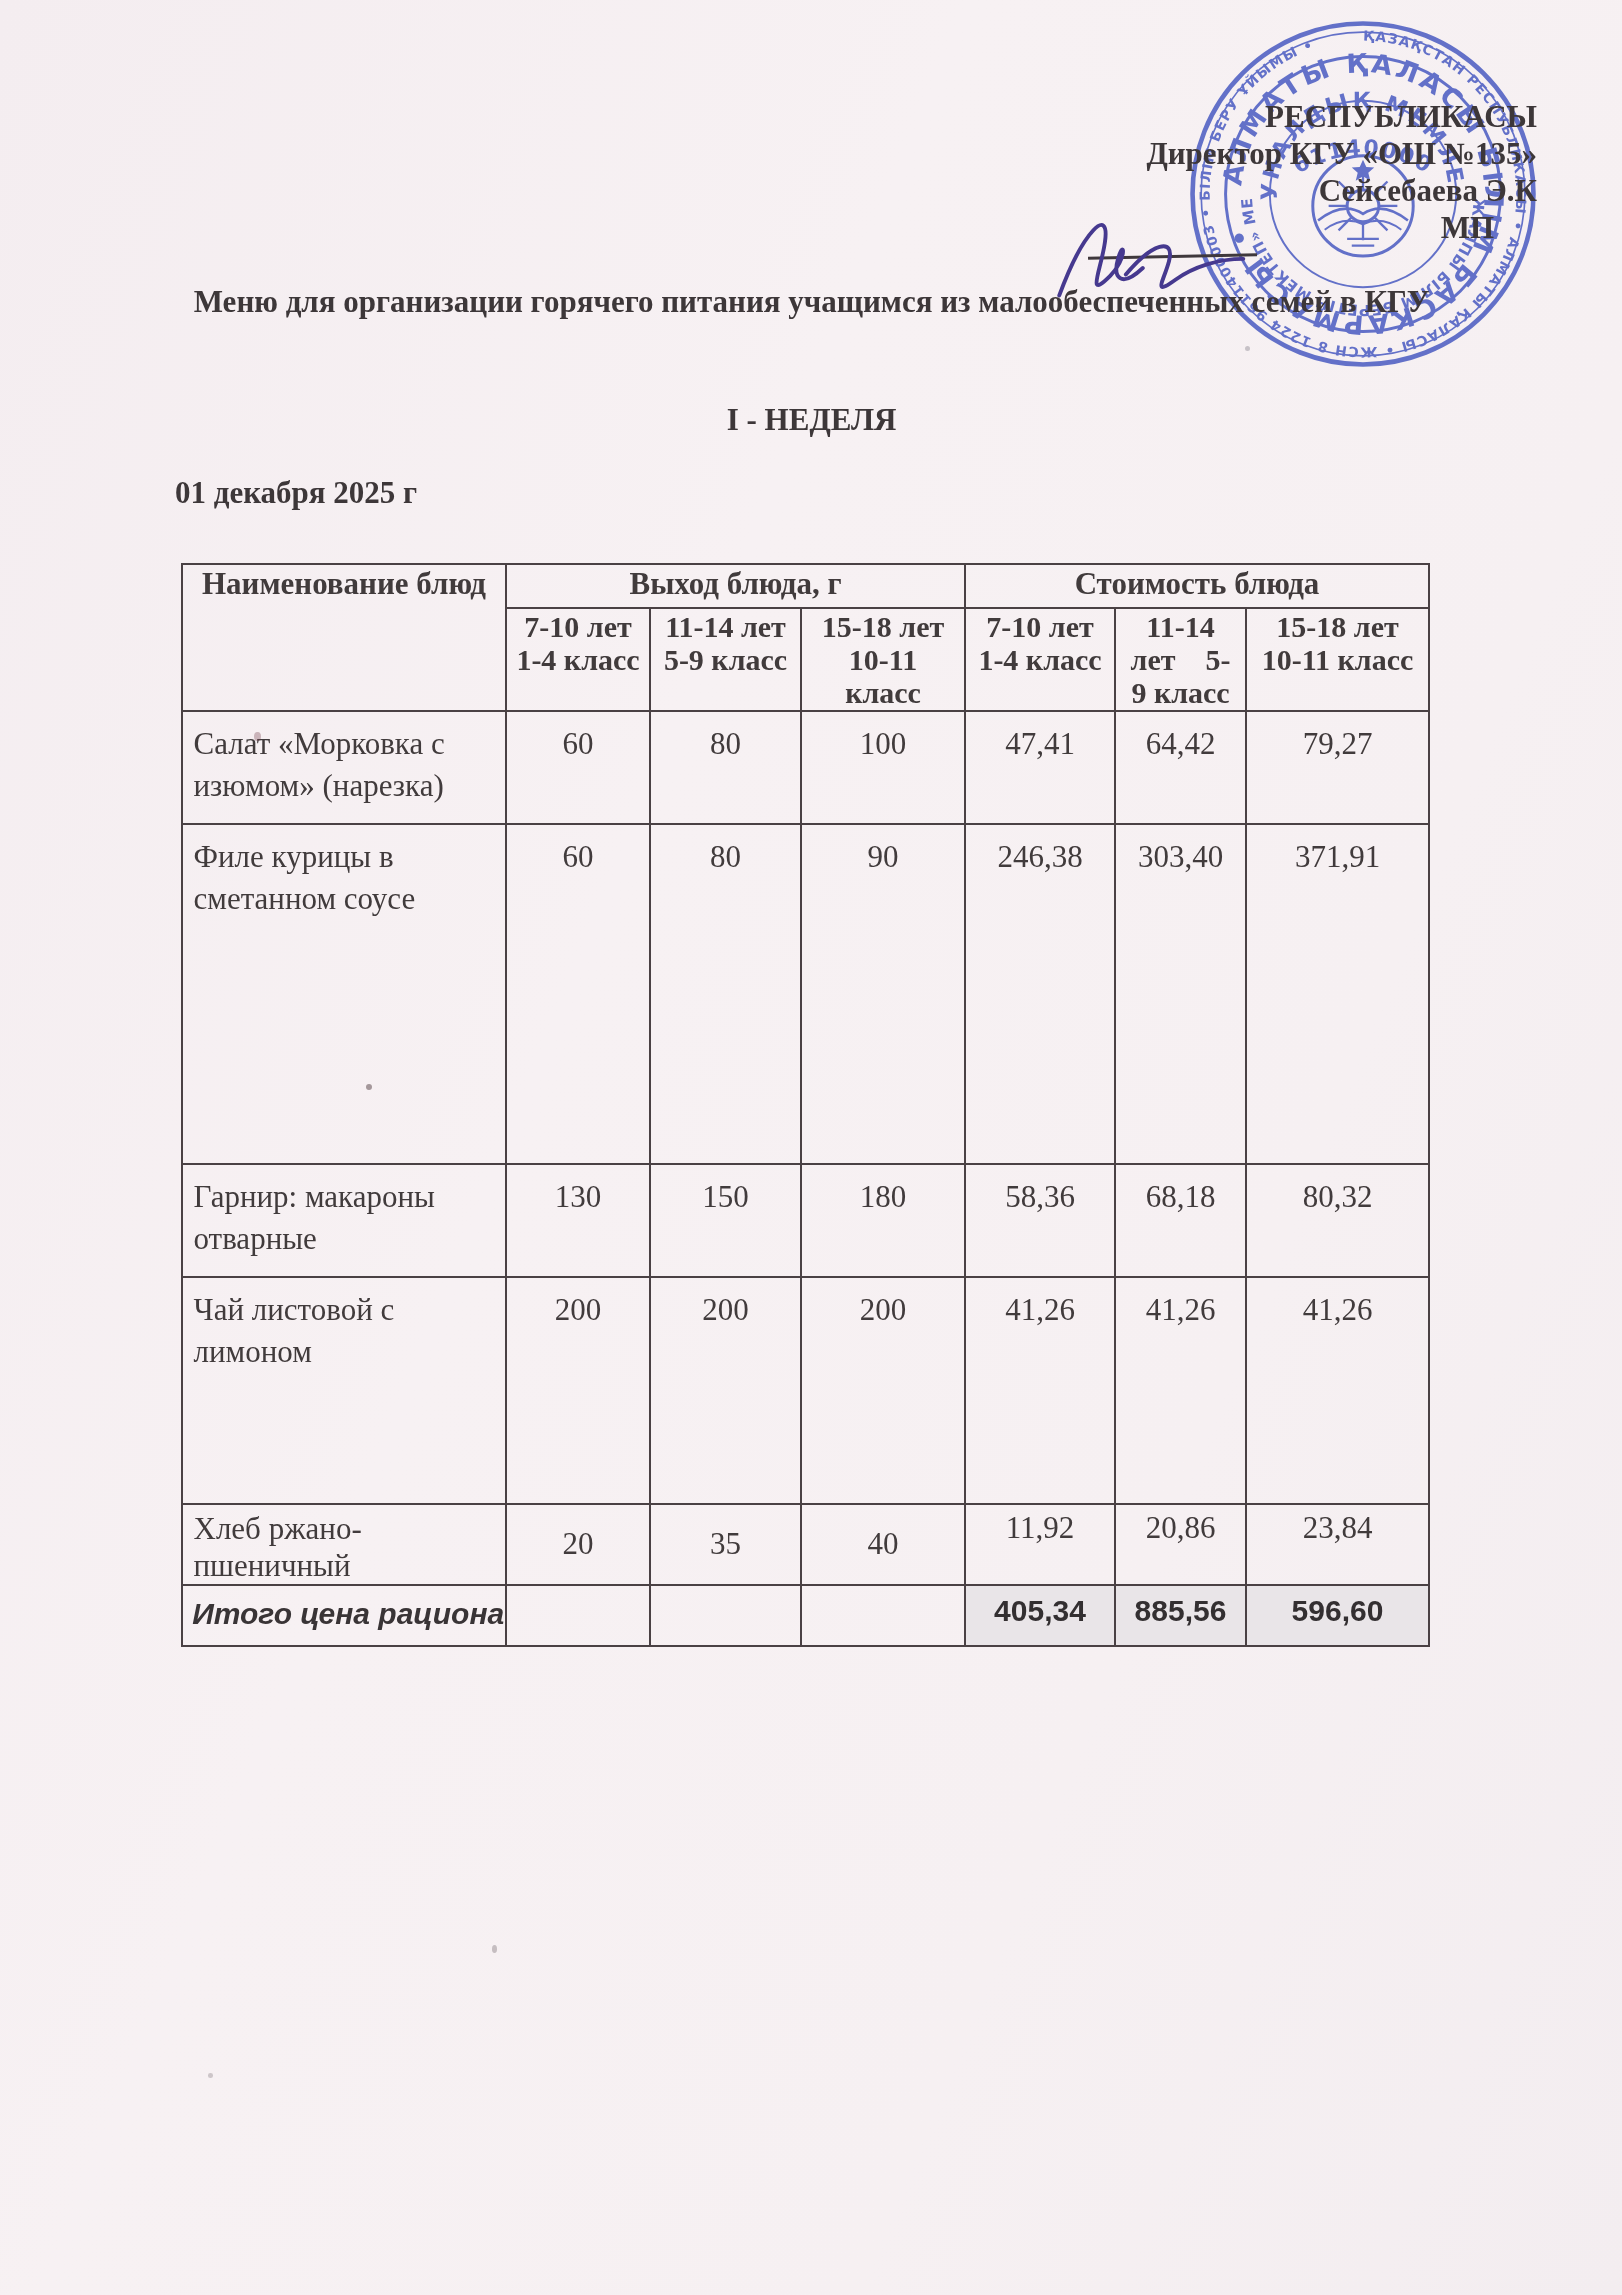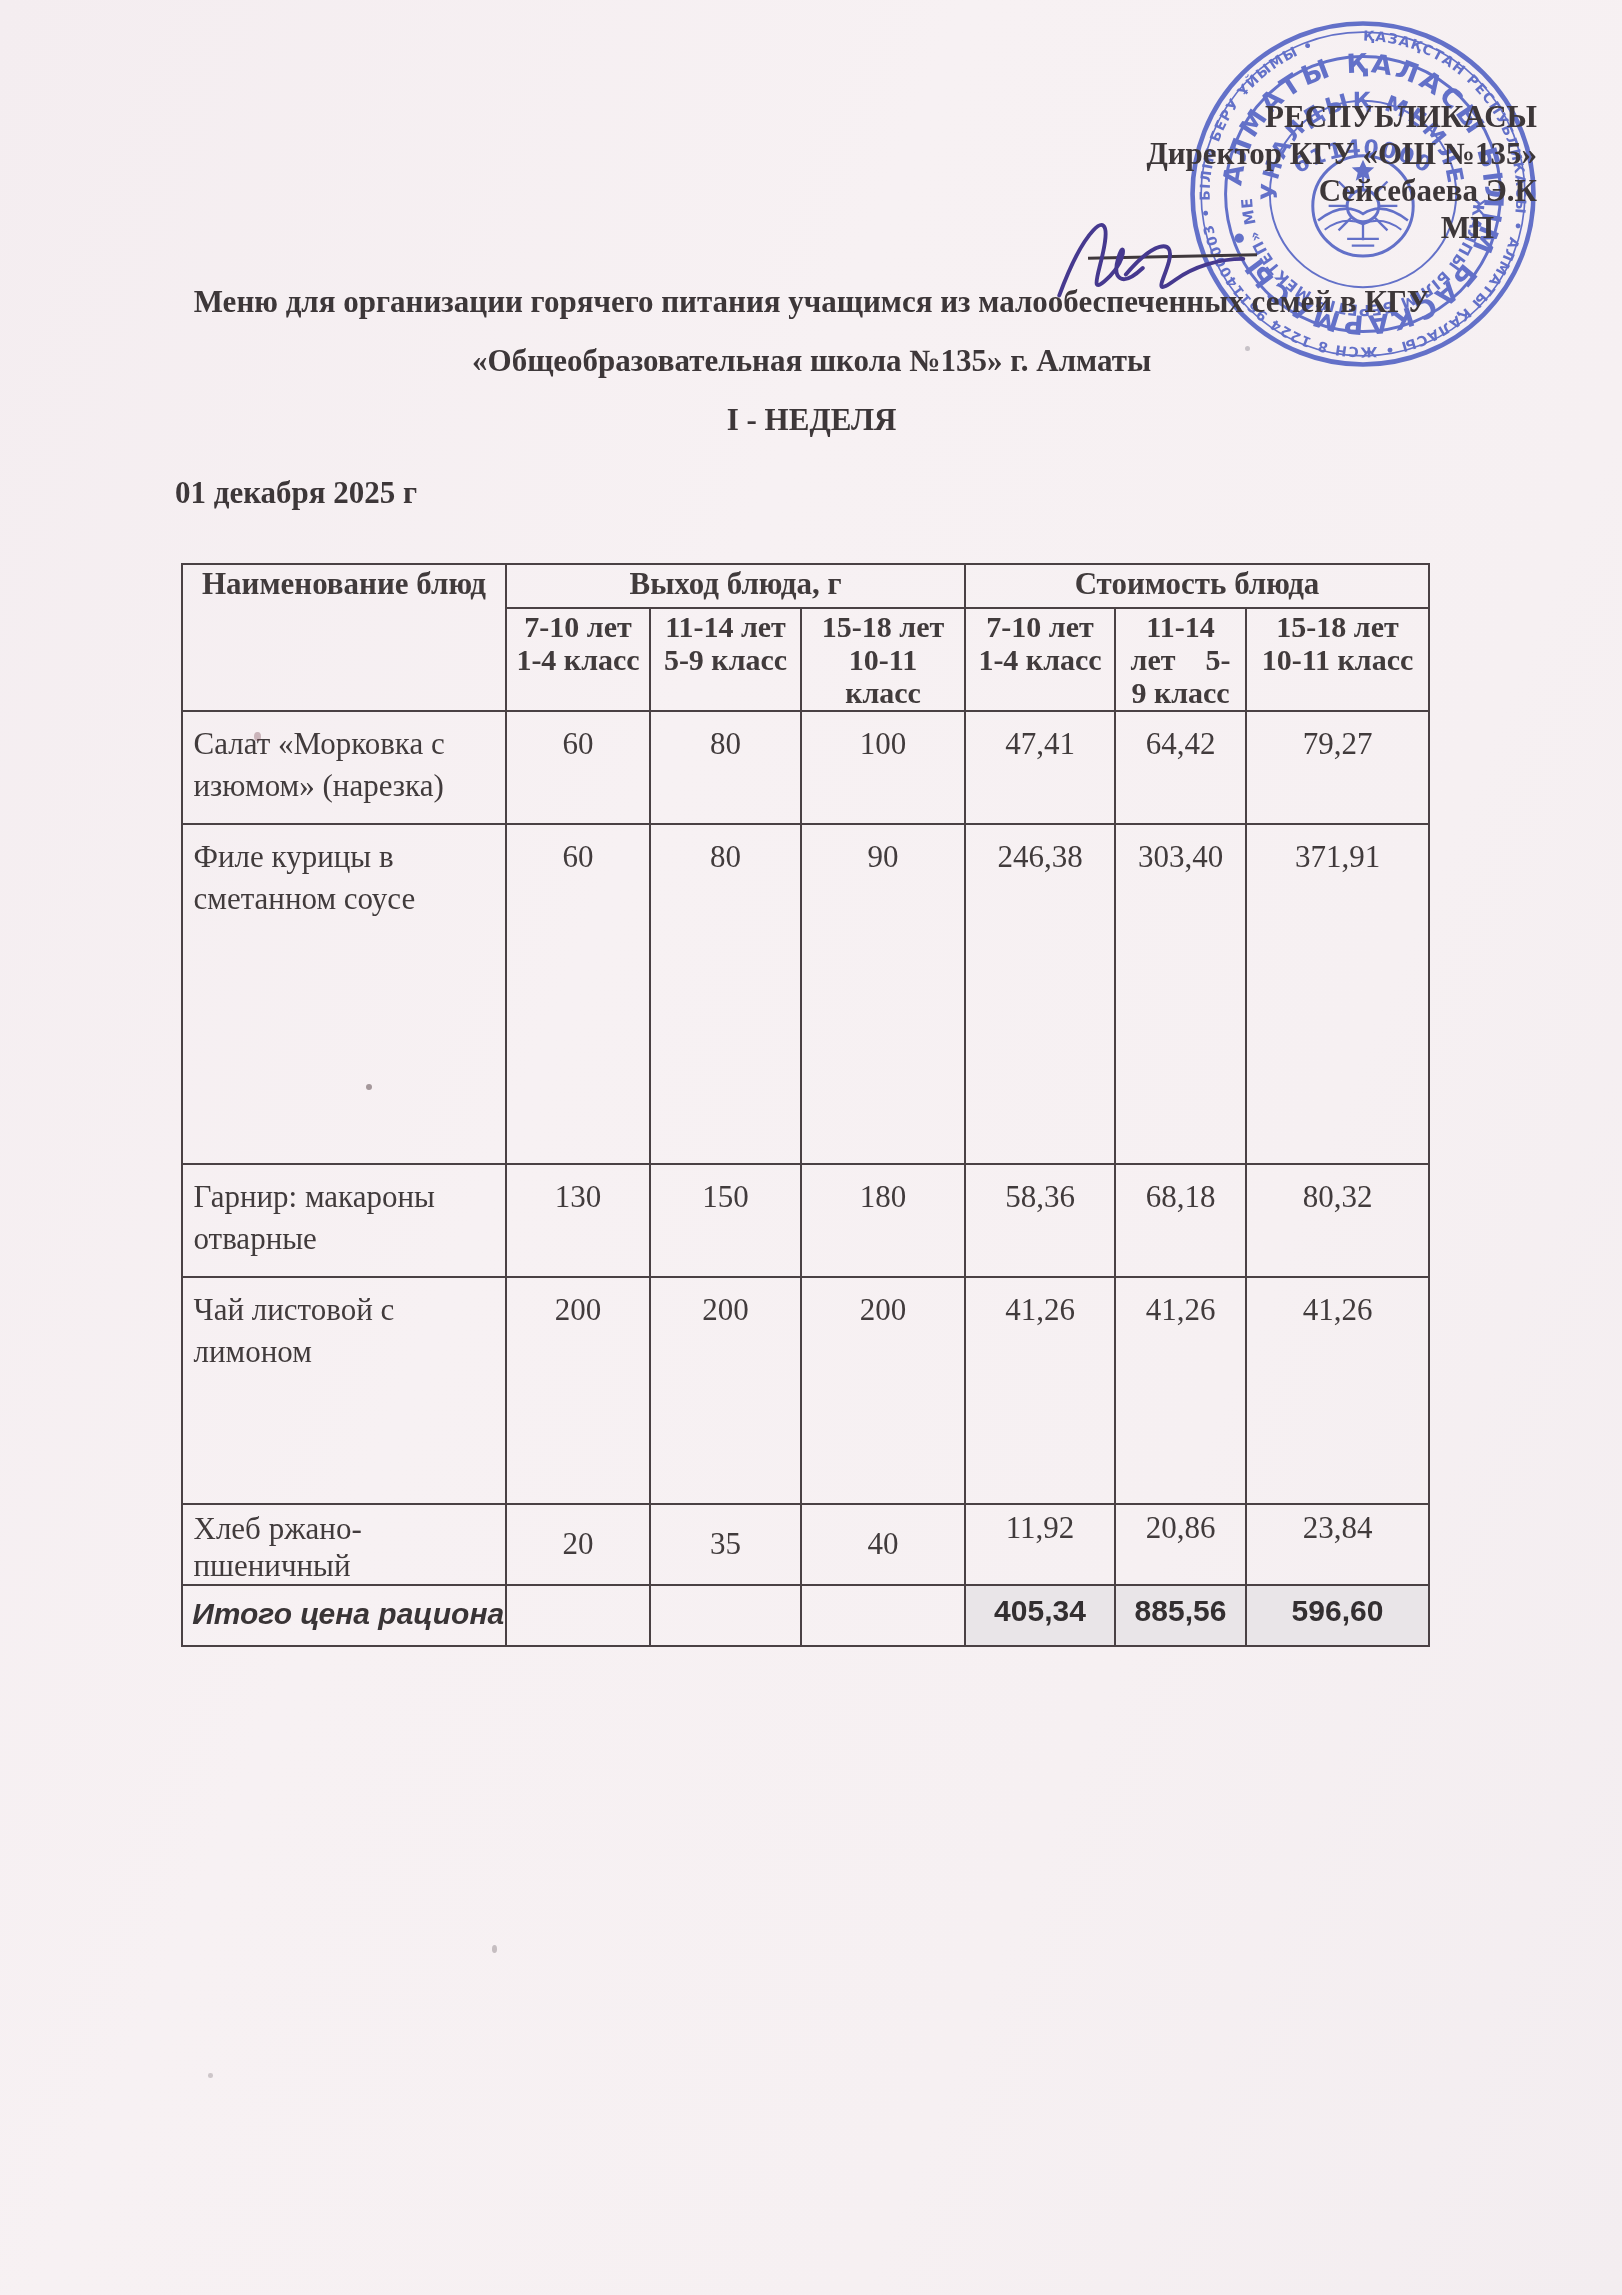"«Общеобразовательная школа №135» г." div.doc-title { html: <div>«Общеобразовательная школа №135» г. Алматы</div> -> none }
